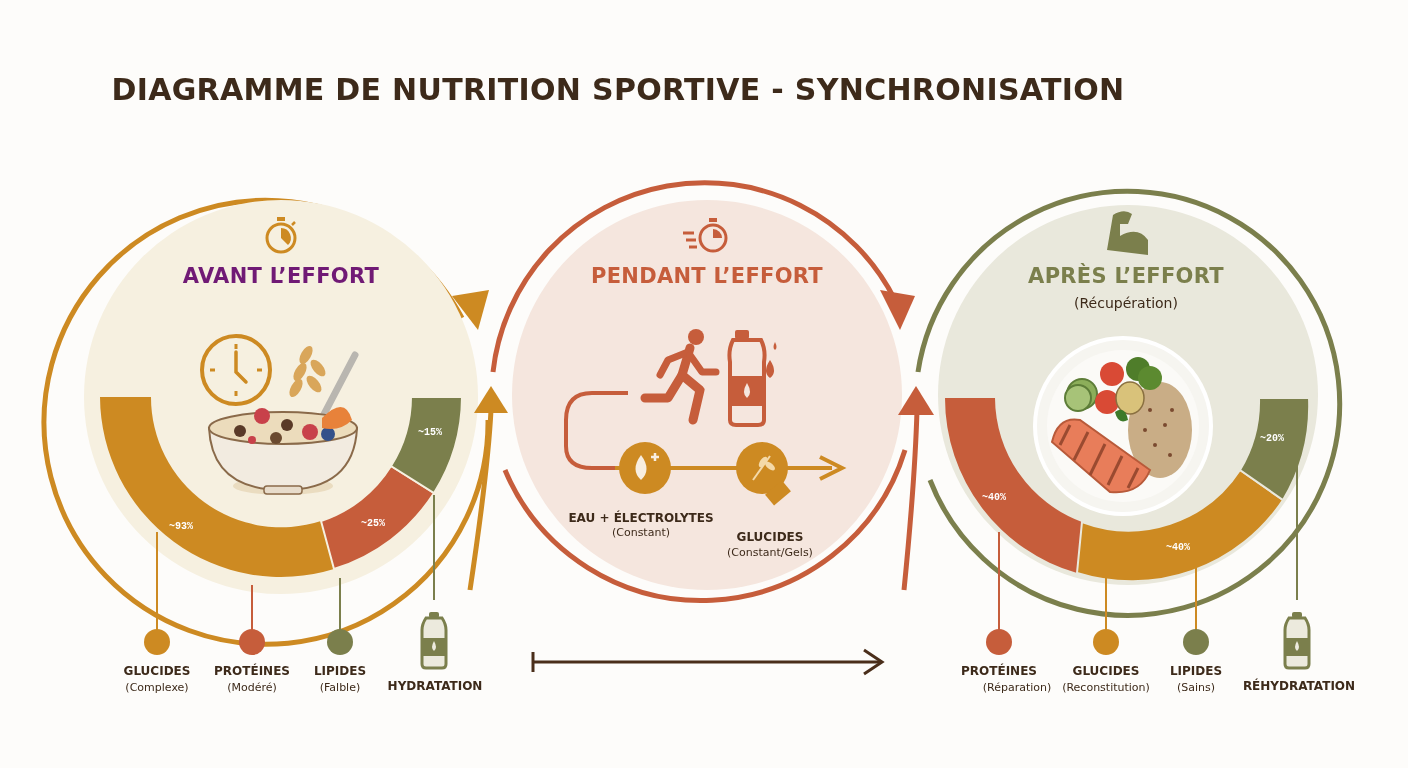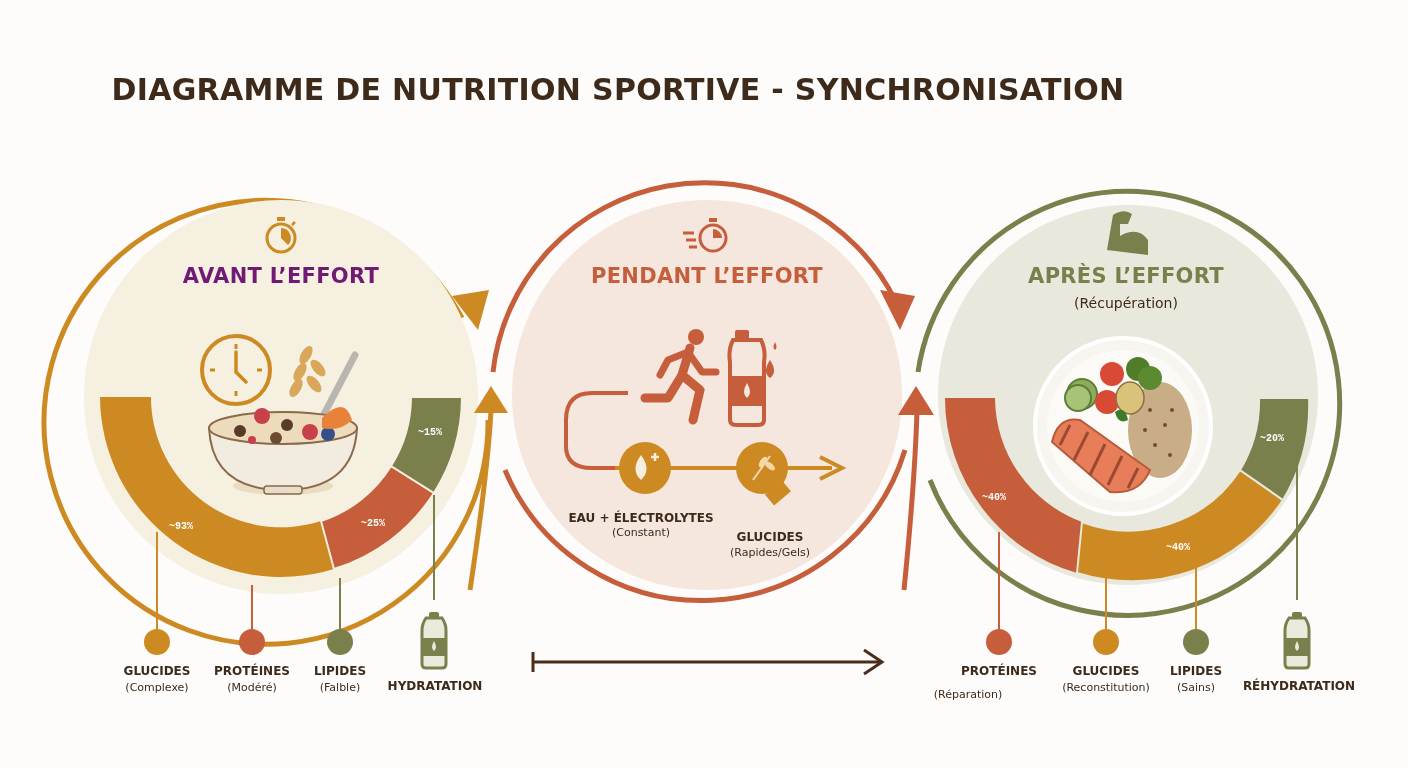"(Rapides/Gels)" div.mid-sub { text: Rapides/Gels -> Constant/Gels }
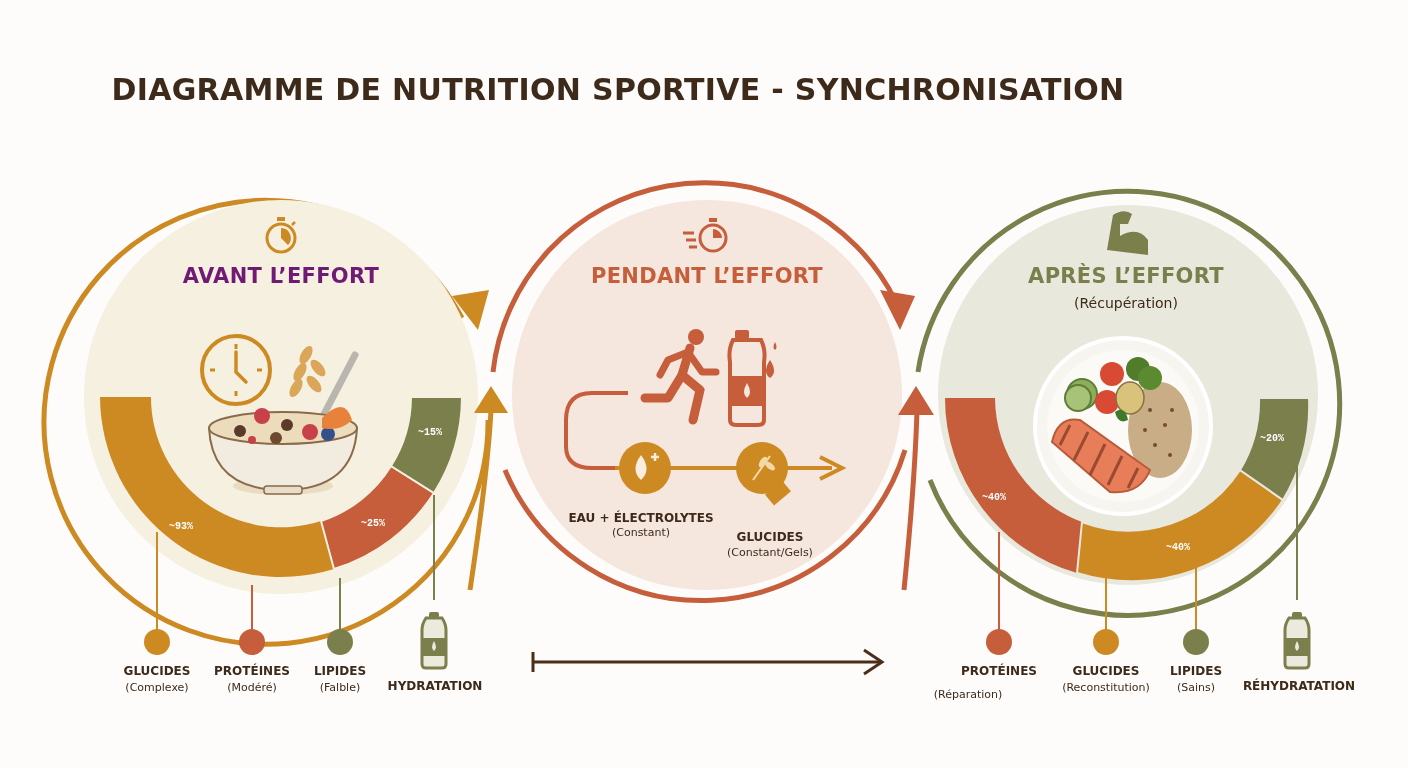"(Réparation)" div.leg-desc { left: 918px -> 967px; margin-top: 7px -> none }
